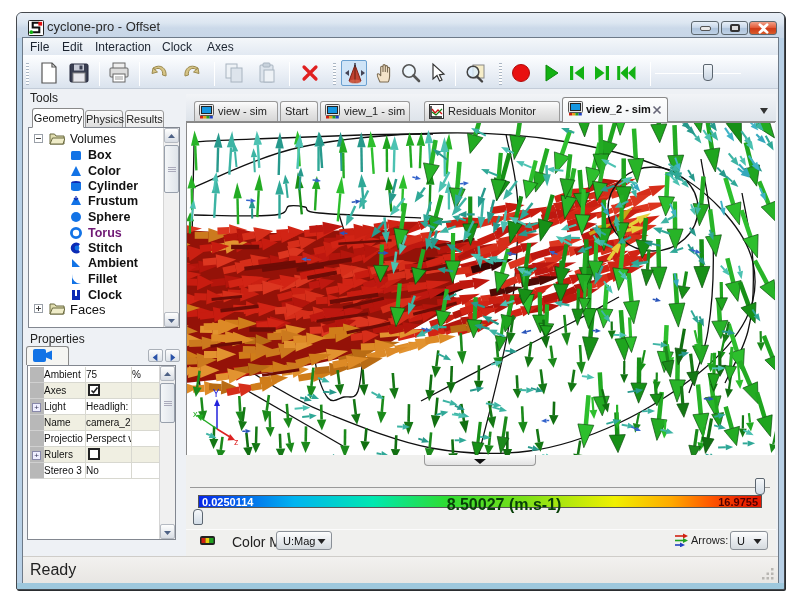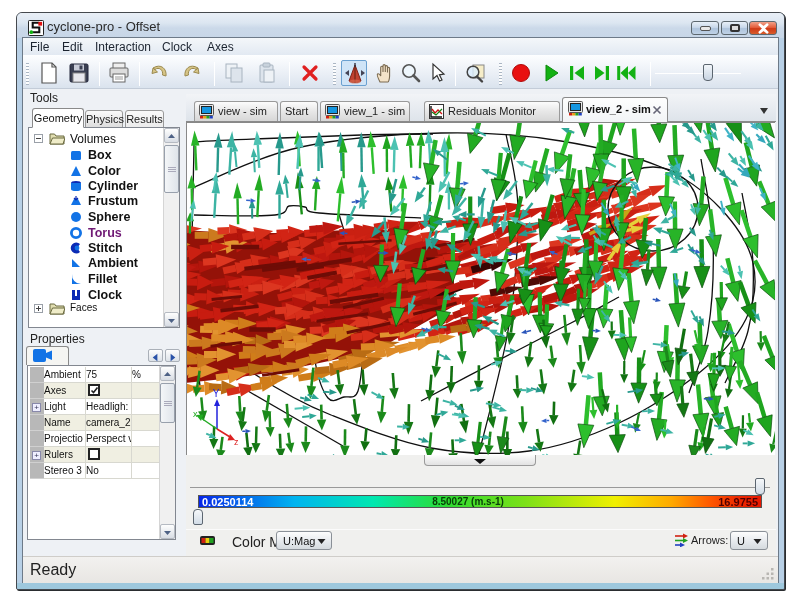"Faces" div.abs { font-size: 10px -> 13px }
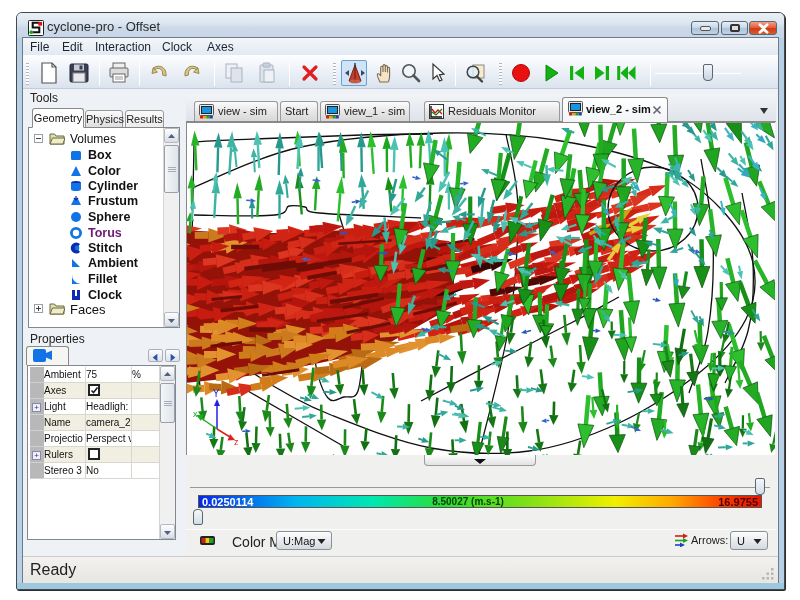"8.50027 (m.s-1)" div.abs { font-size: 10px -> 16px; left: 408px -> 444px }
